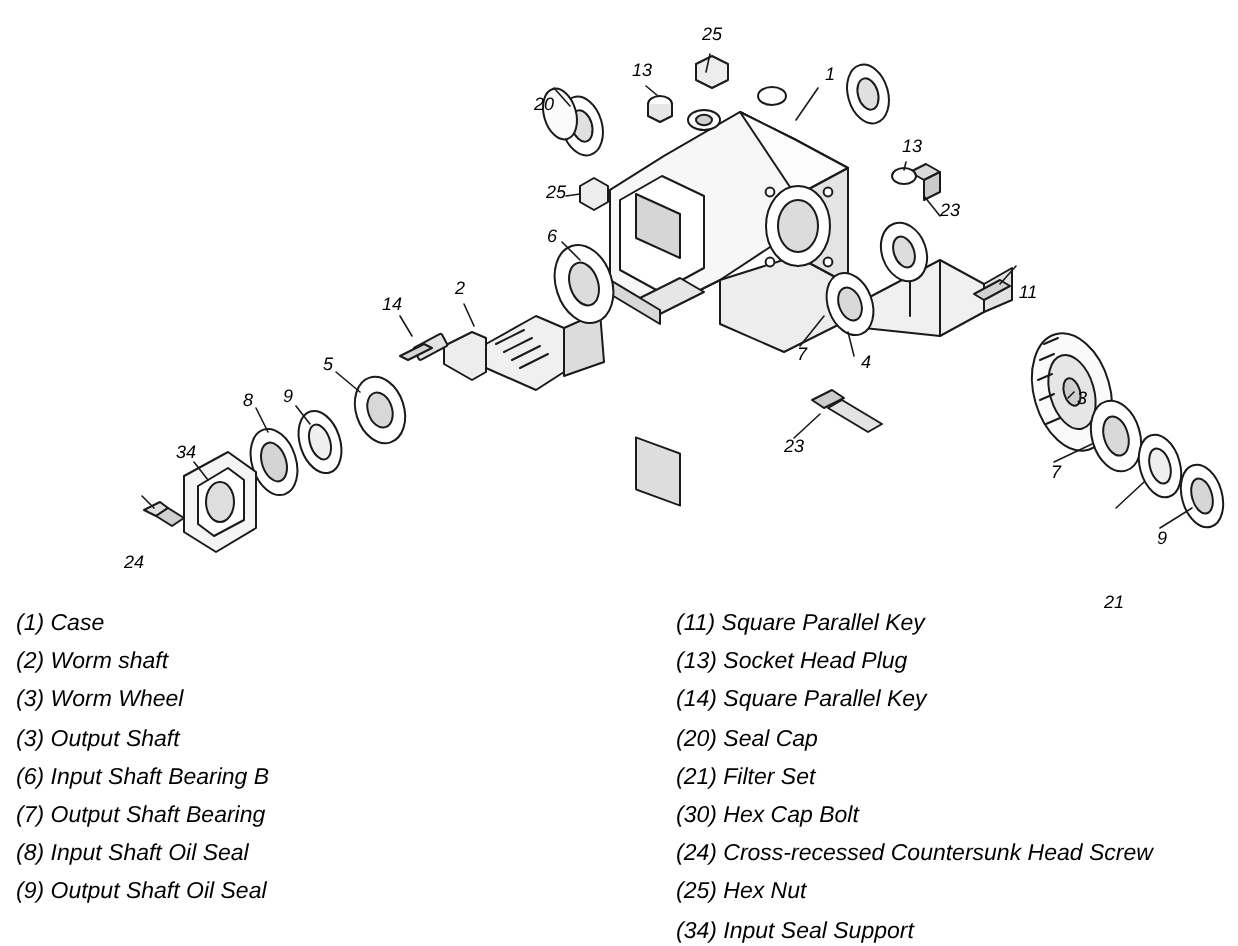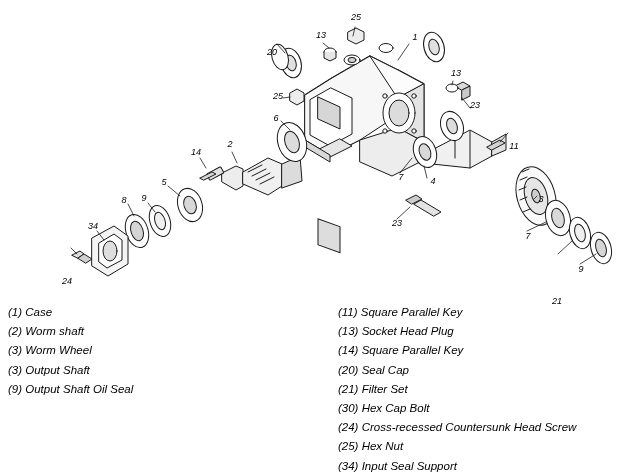"(6) Input Shaft Bearing B" div.legend-item { html: none -> <div>(6) Input Shaft Bearing B</div> }
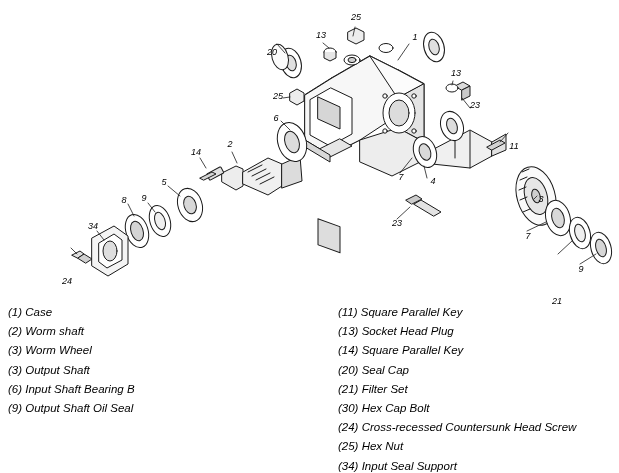"(7) Output Shaft Bearing" div.legend-item { html: none -> <div>(7) Output Shaft Bearing</div> }
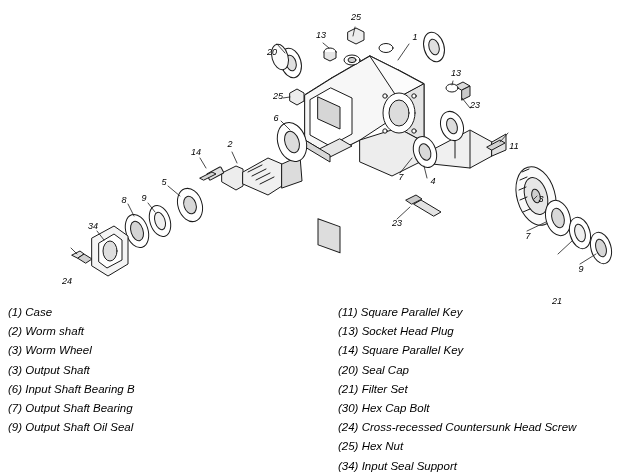"(8) Input Shaft Oil Seal" div.legend-item { html: none -> <div>(8) Input Shaft Oil Seal</div> }
